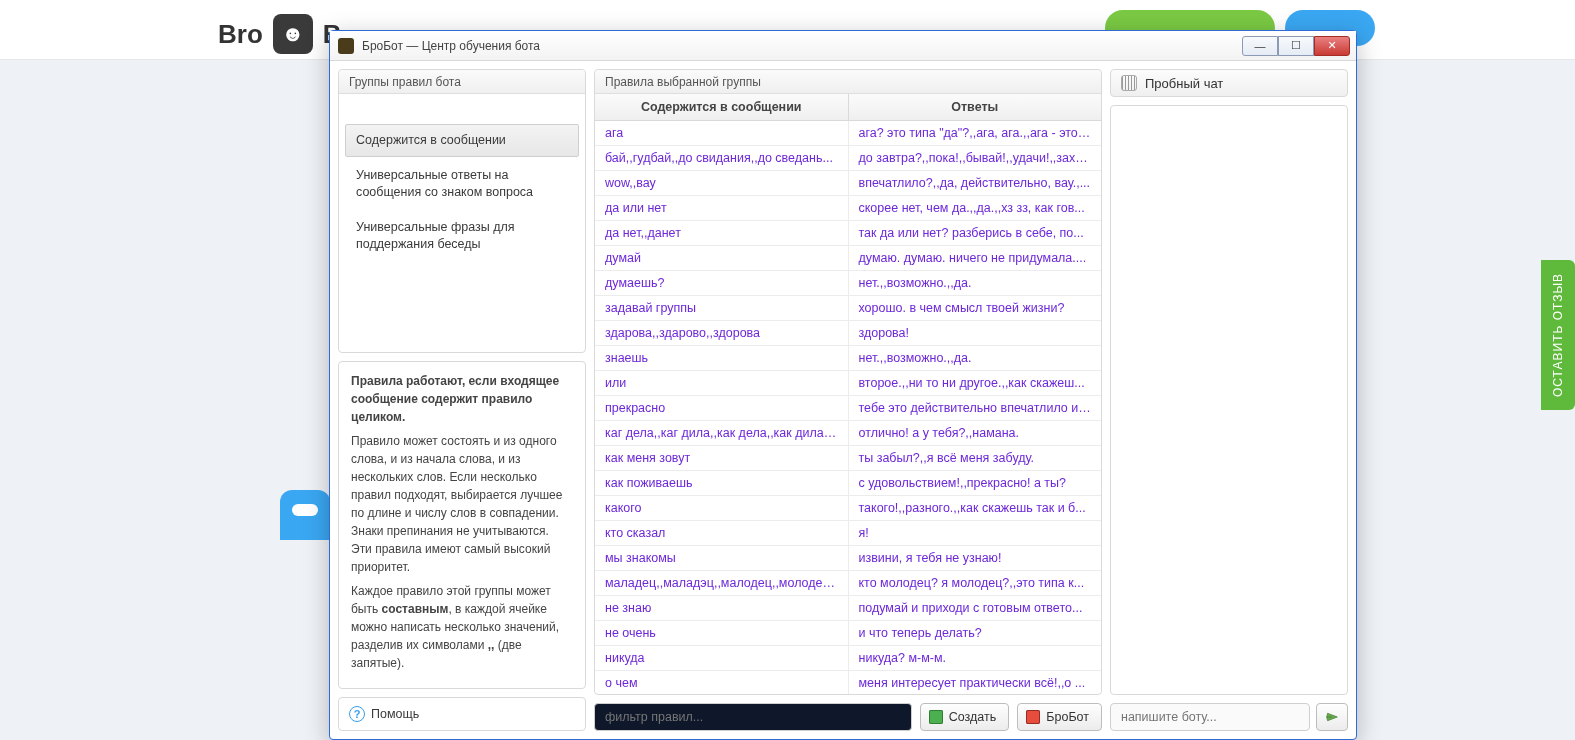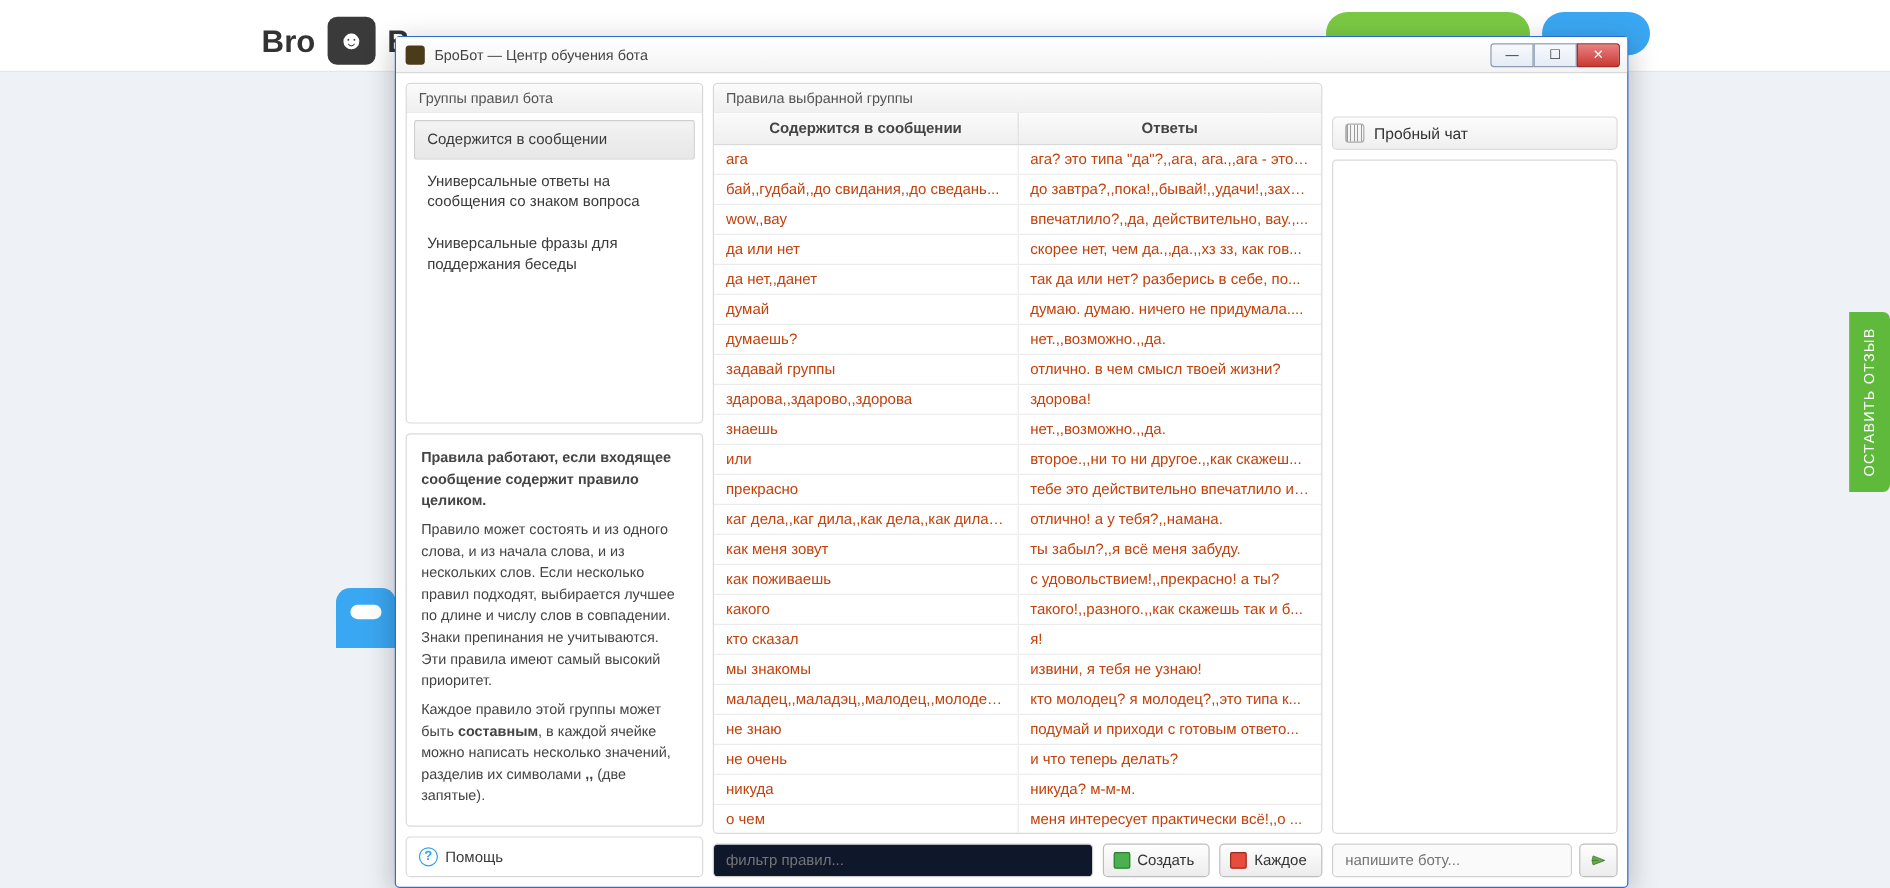"Группы правил бота" div.panel { gap: none -> 24px }
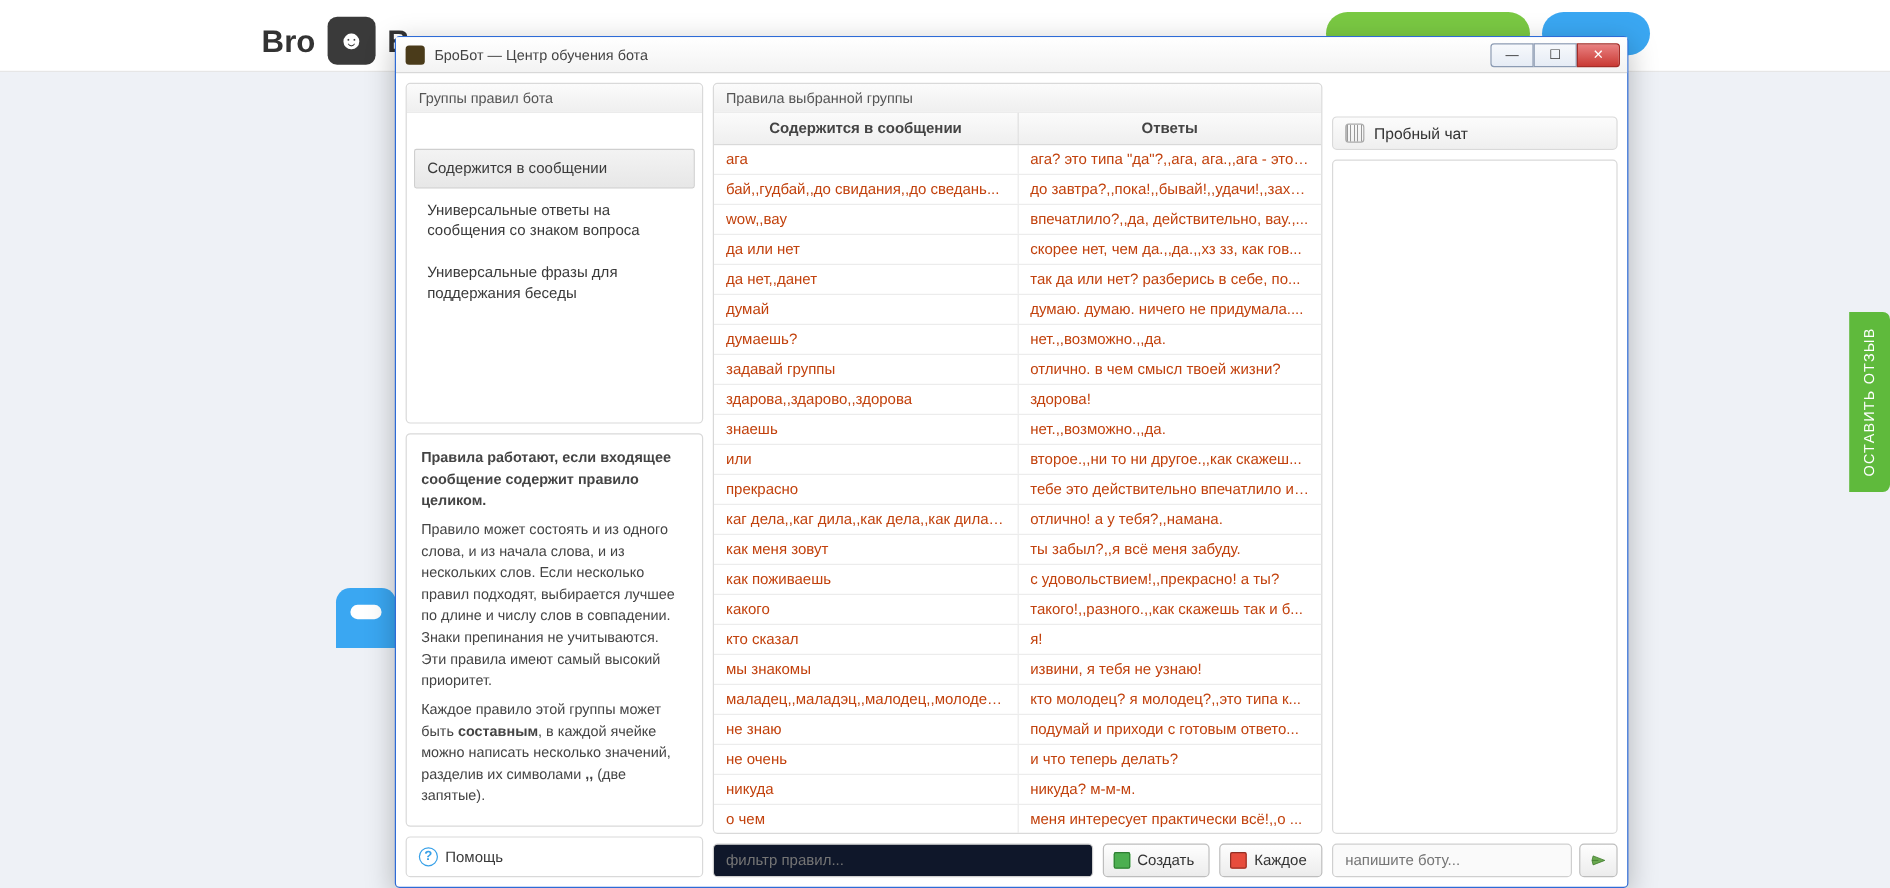"Пробный чат" .chat-header { margin-top: 28px -> none }
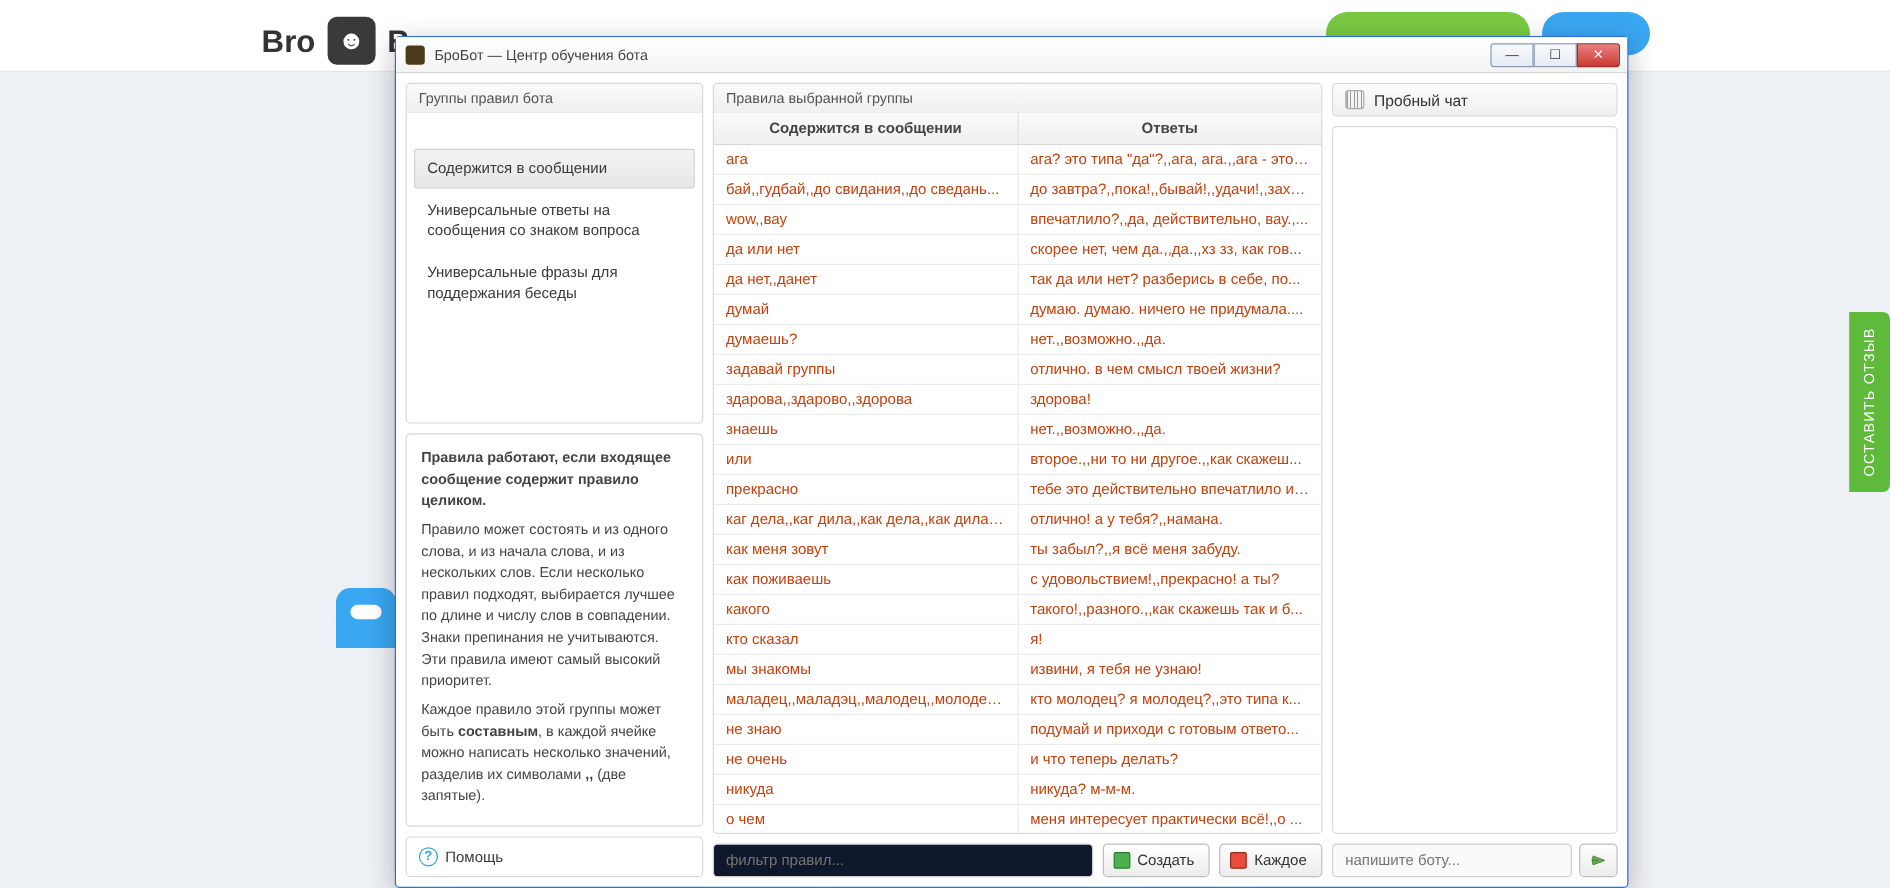"ага" .rt-row .td { color: #c2410c -> #6d28d9 }
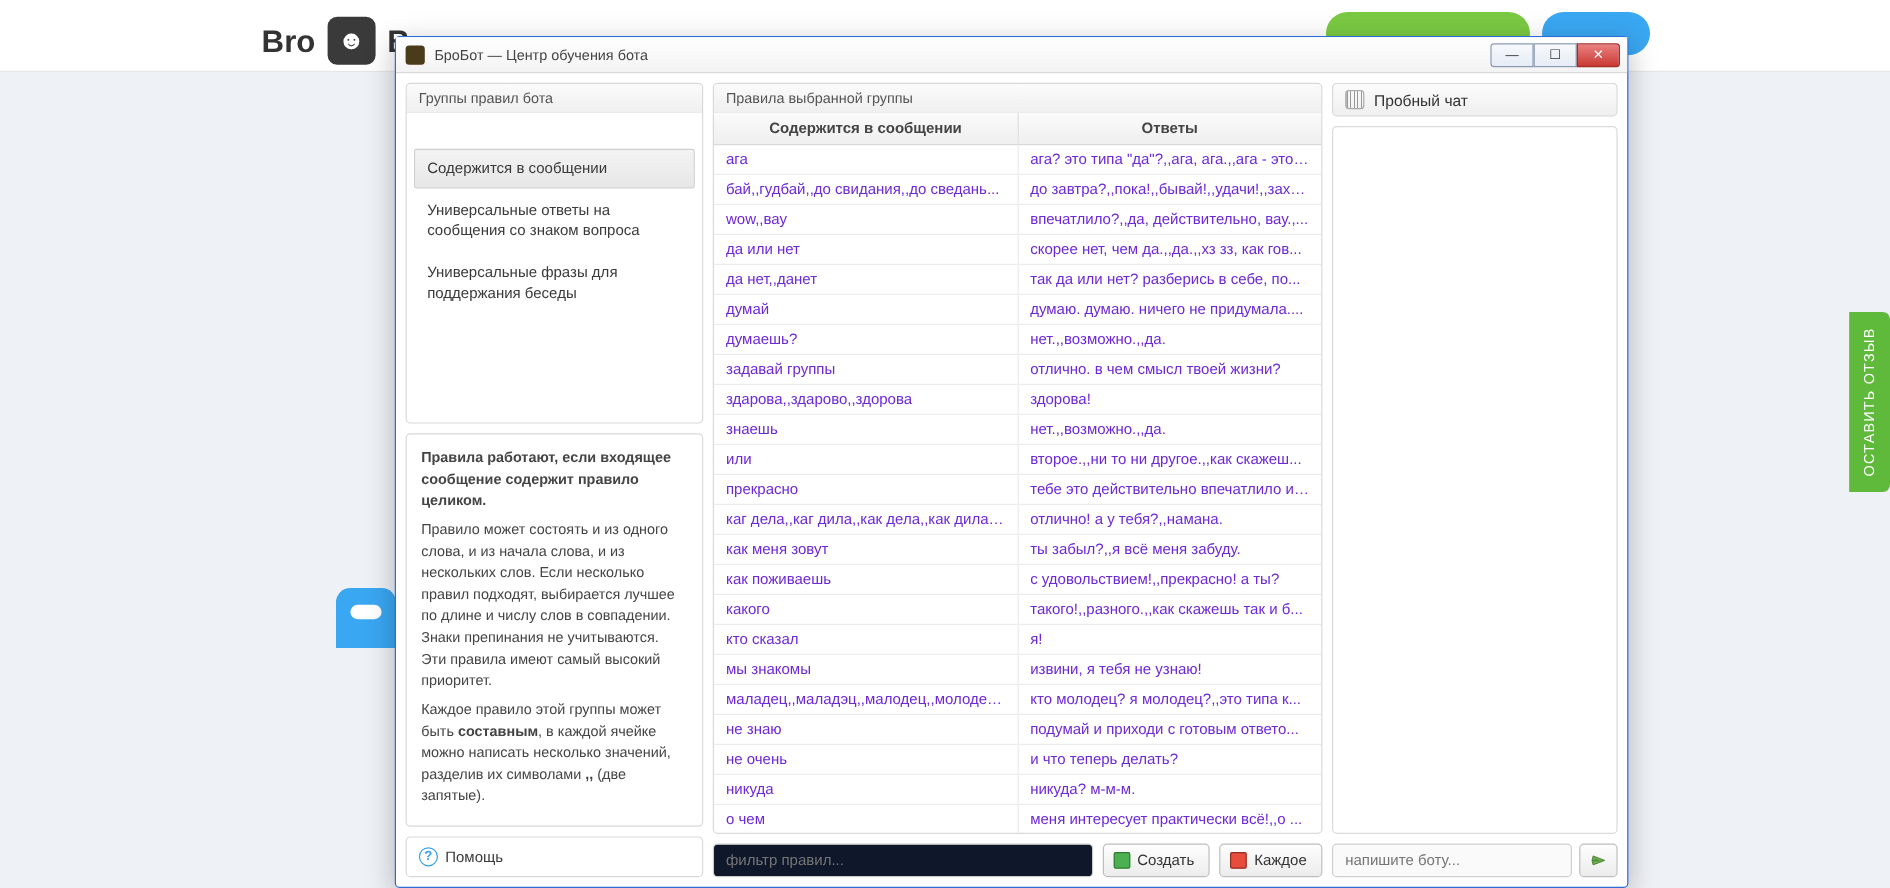"отлично. в чем смысл твоей" div.td { text: отлично -> хорошо }
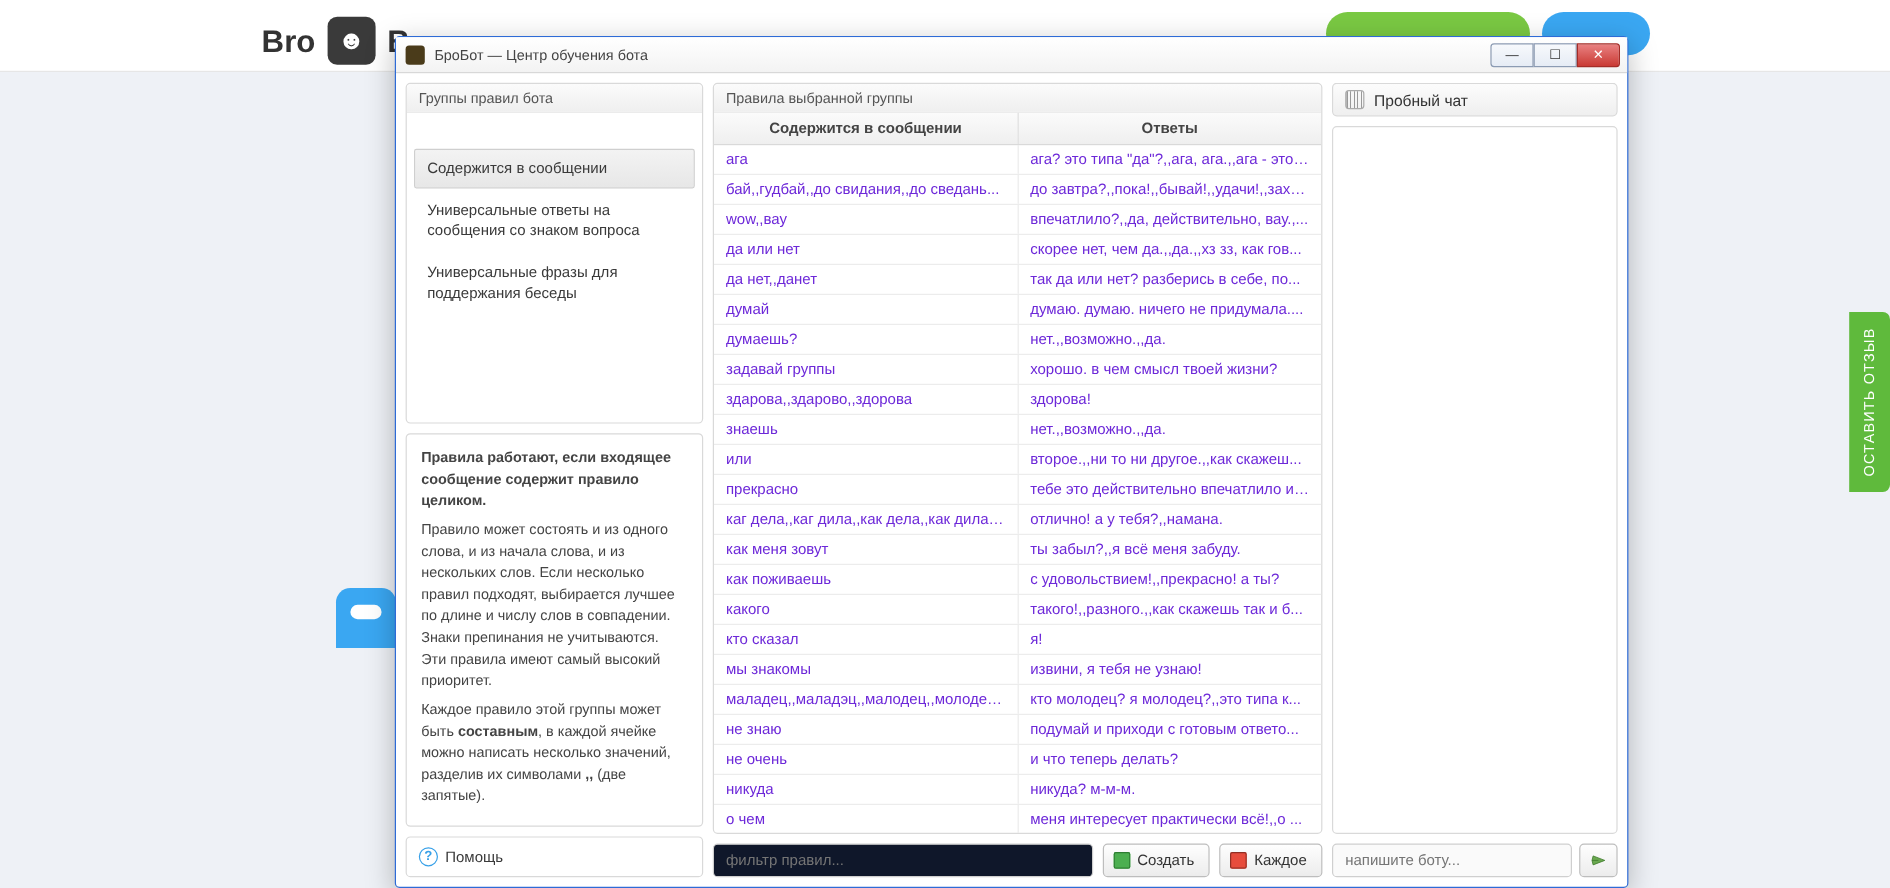"Каждое" span { text: Каждое -> БроБот }
